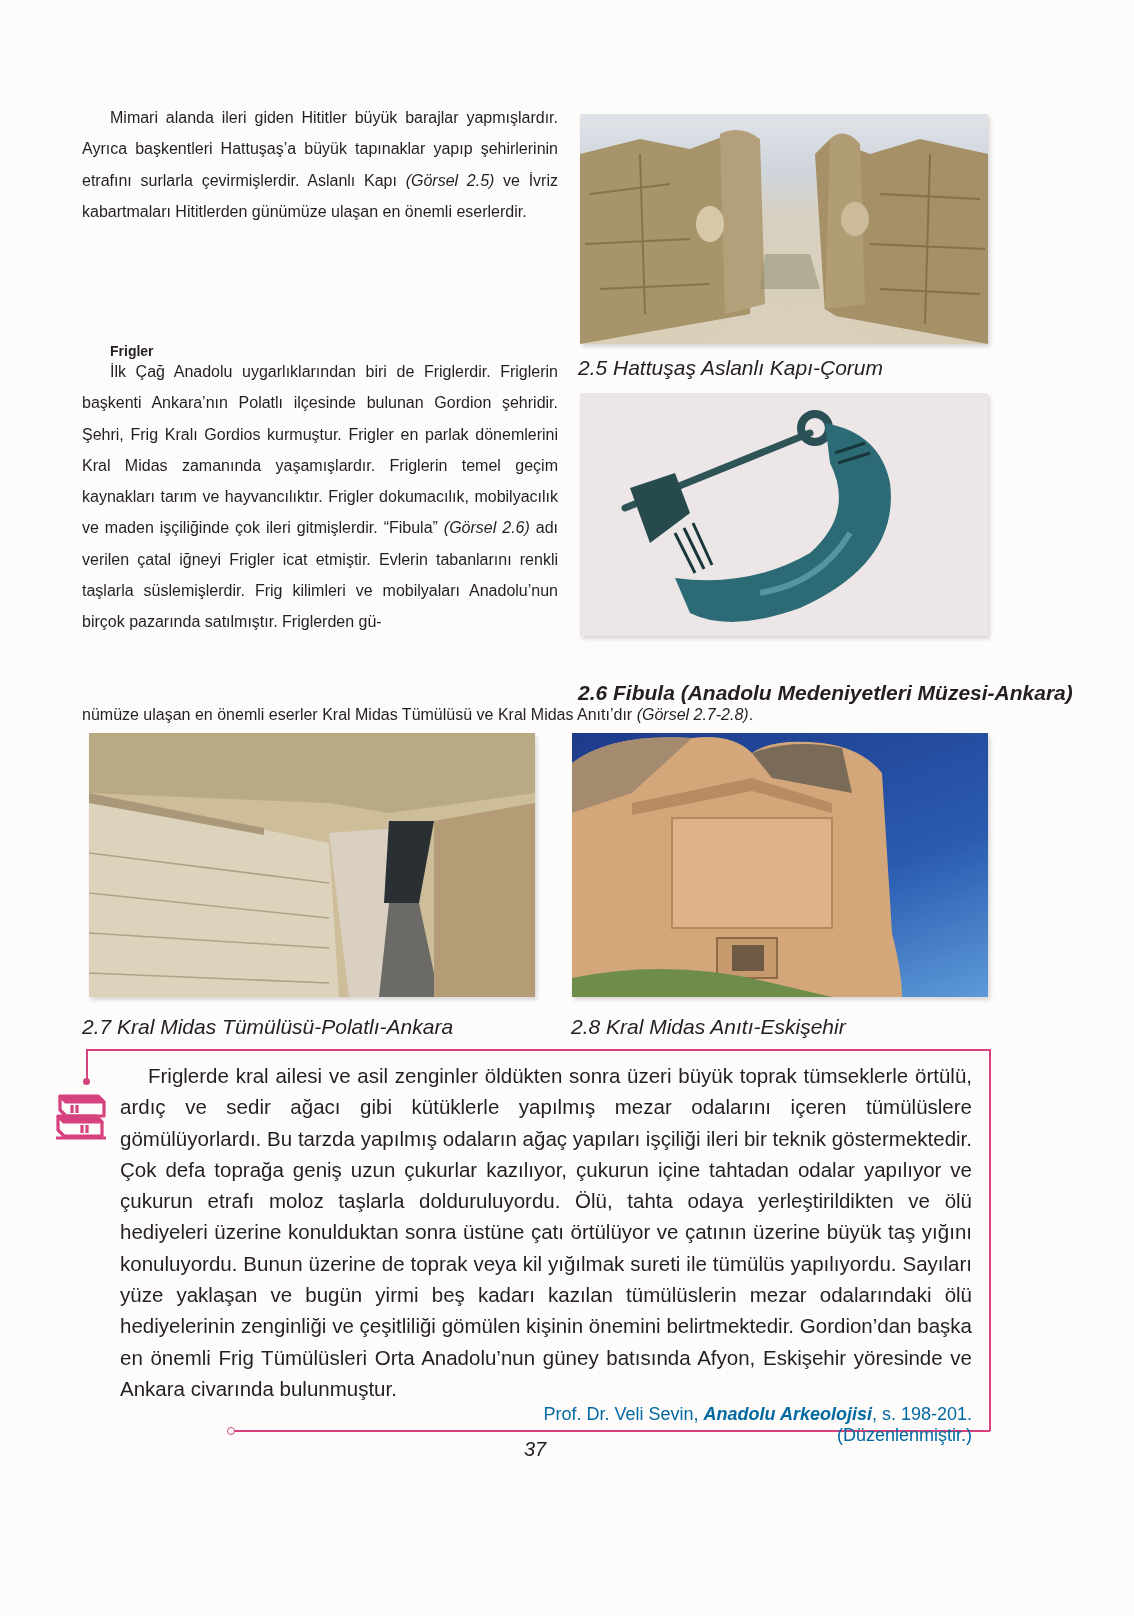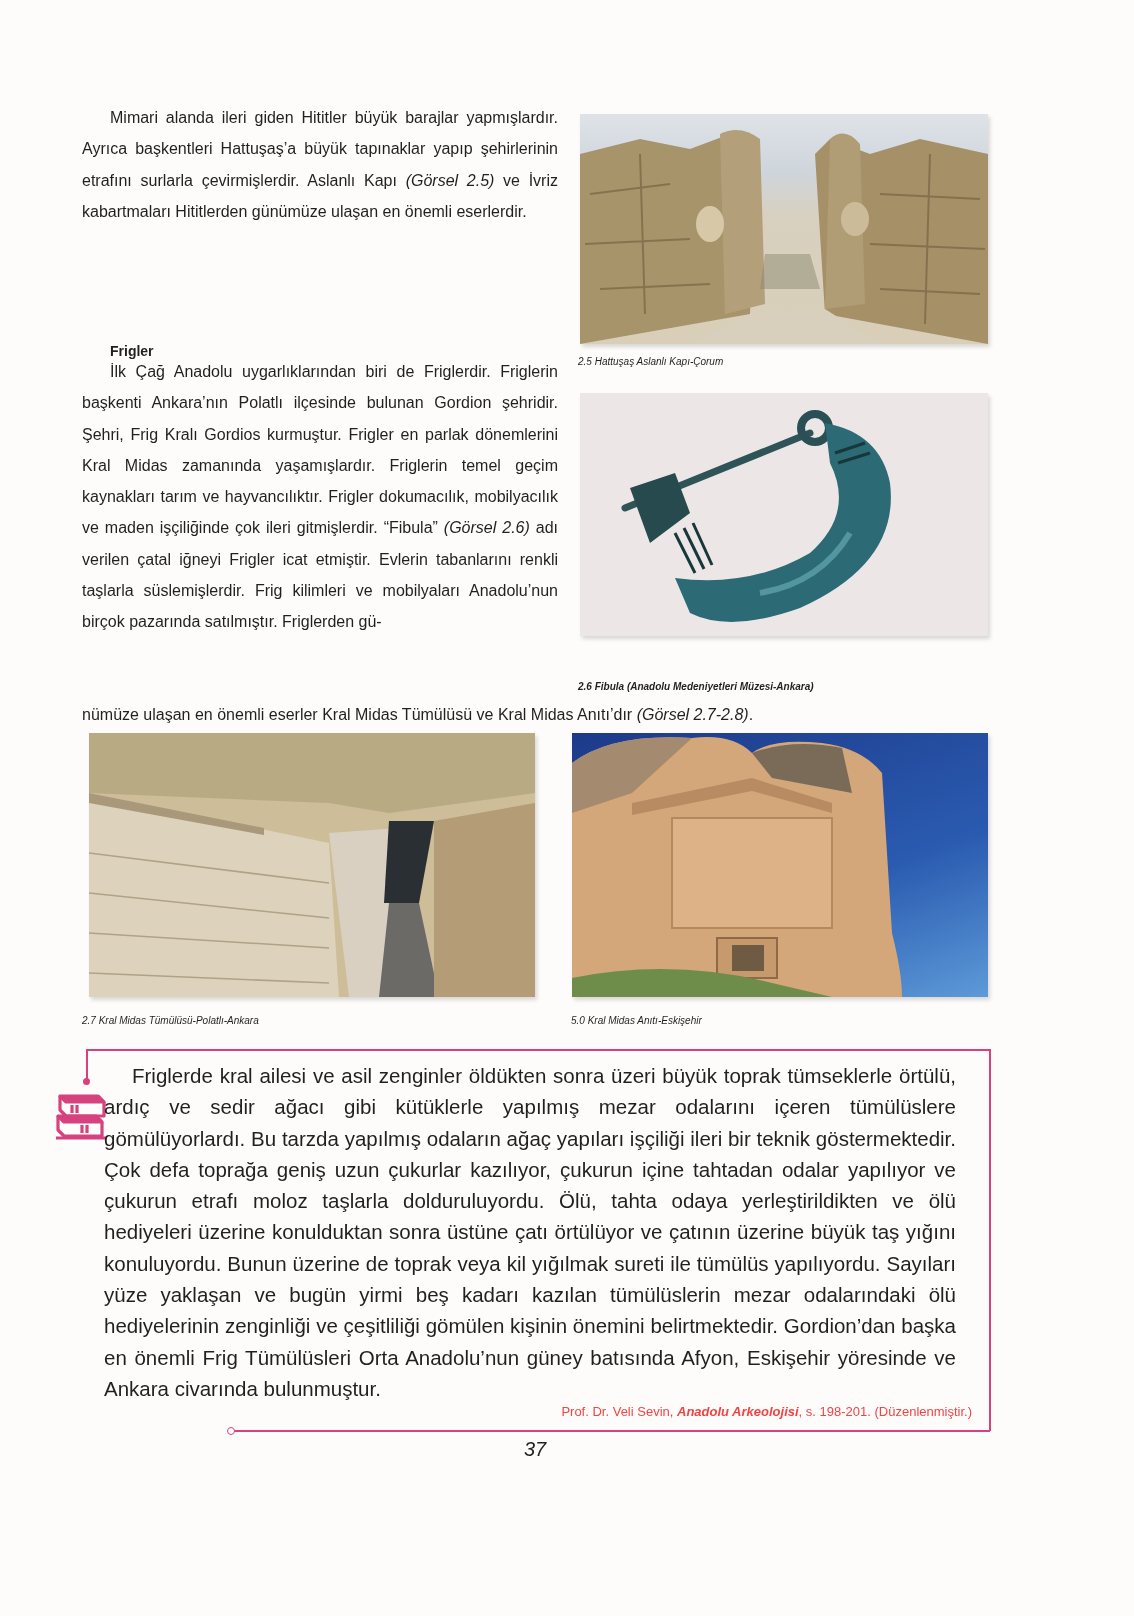"2.5 Hattuşaş Aslanlı Kapı-Çorum" .caption { font-size: 10px -> 21px }
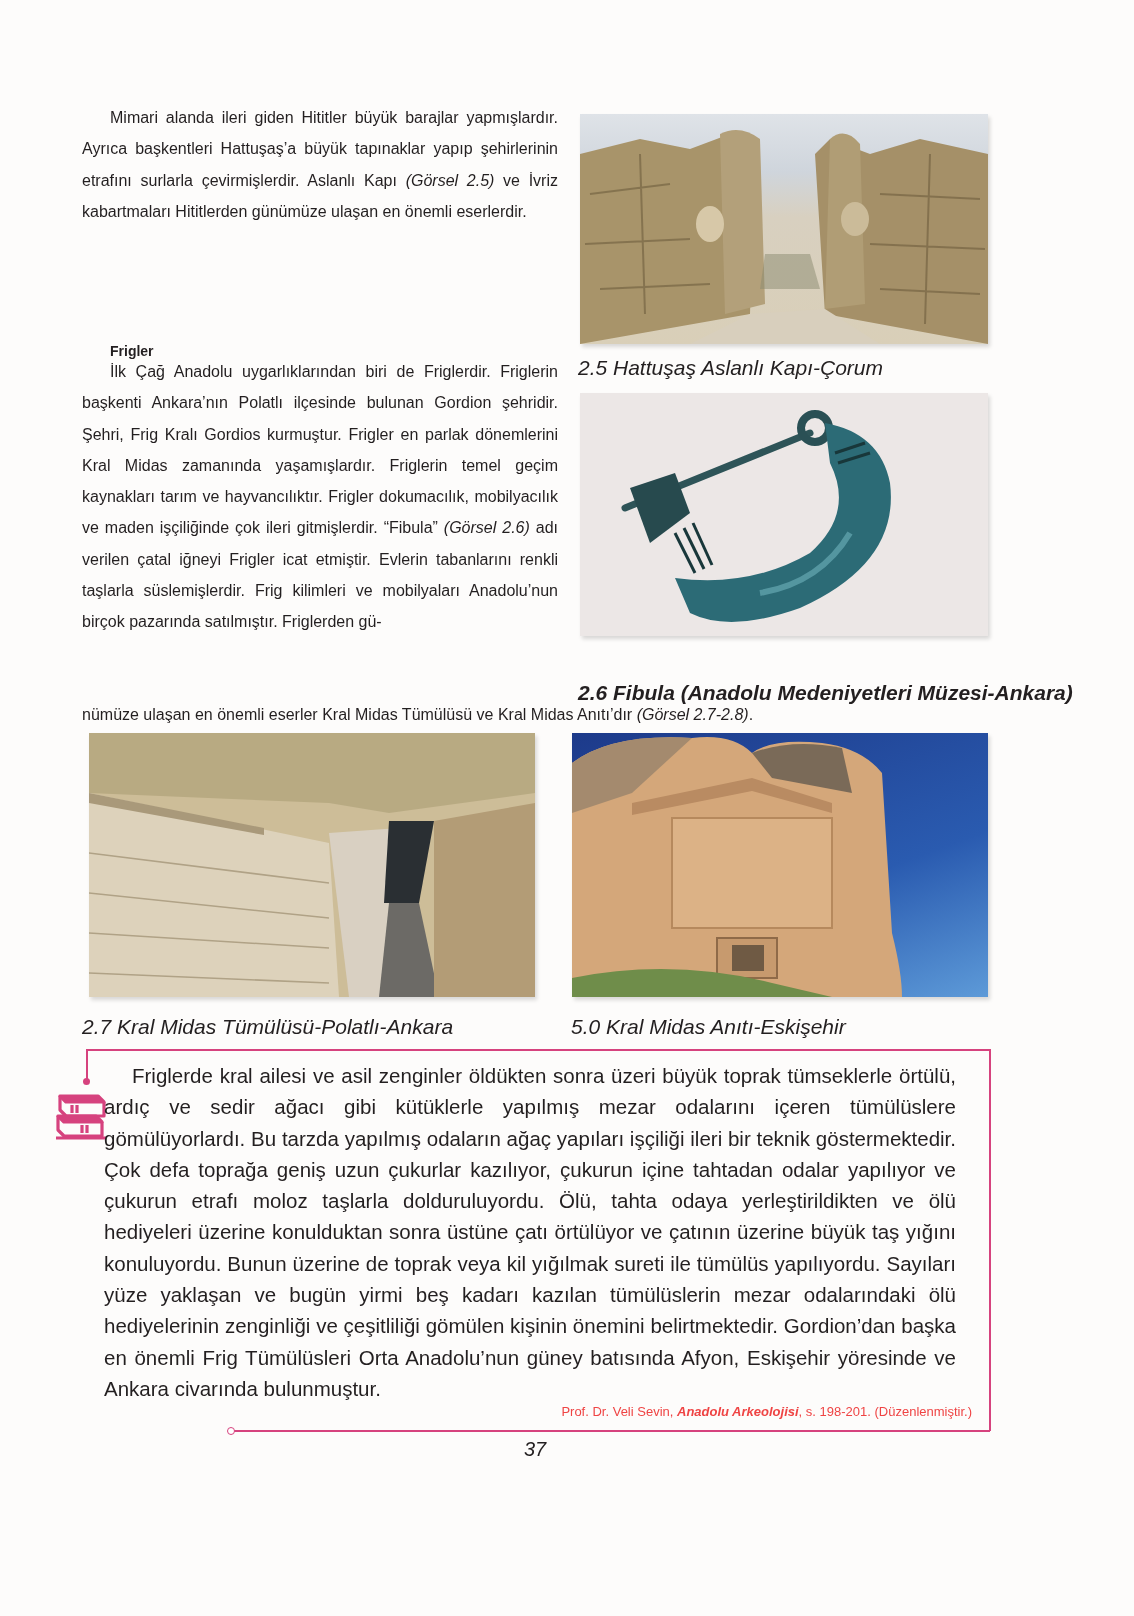"5.0 Kral Midas Anıtı-Eskişehir" div.abs { text: 5.0 -> 2.8 }
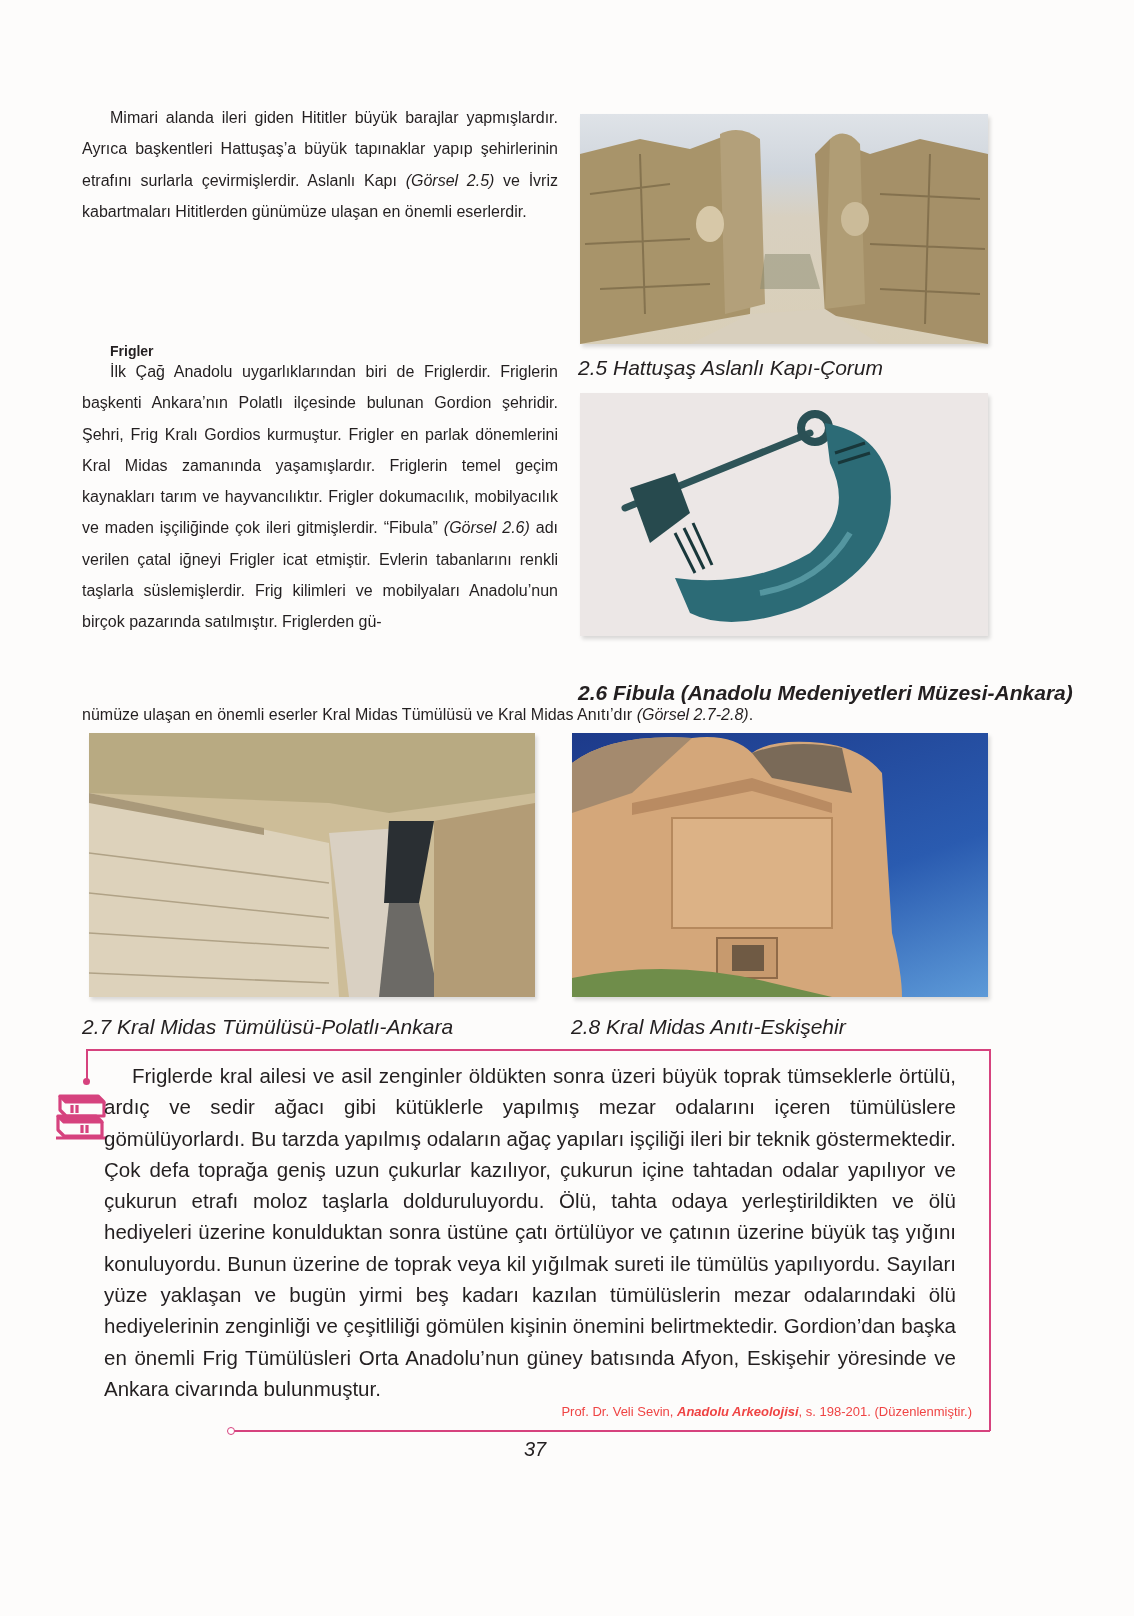"Friglerde kral ailesi ve asil" div.abs { left: 104px -> 120px }
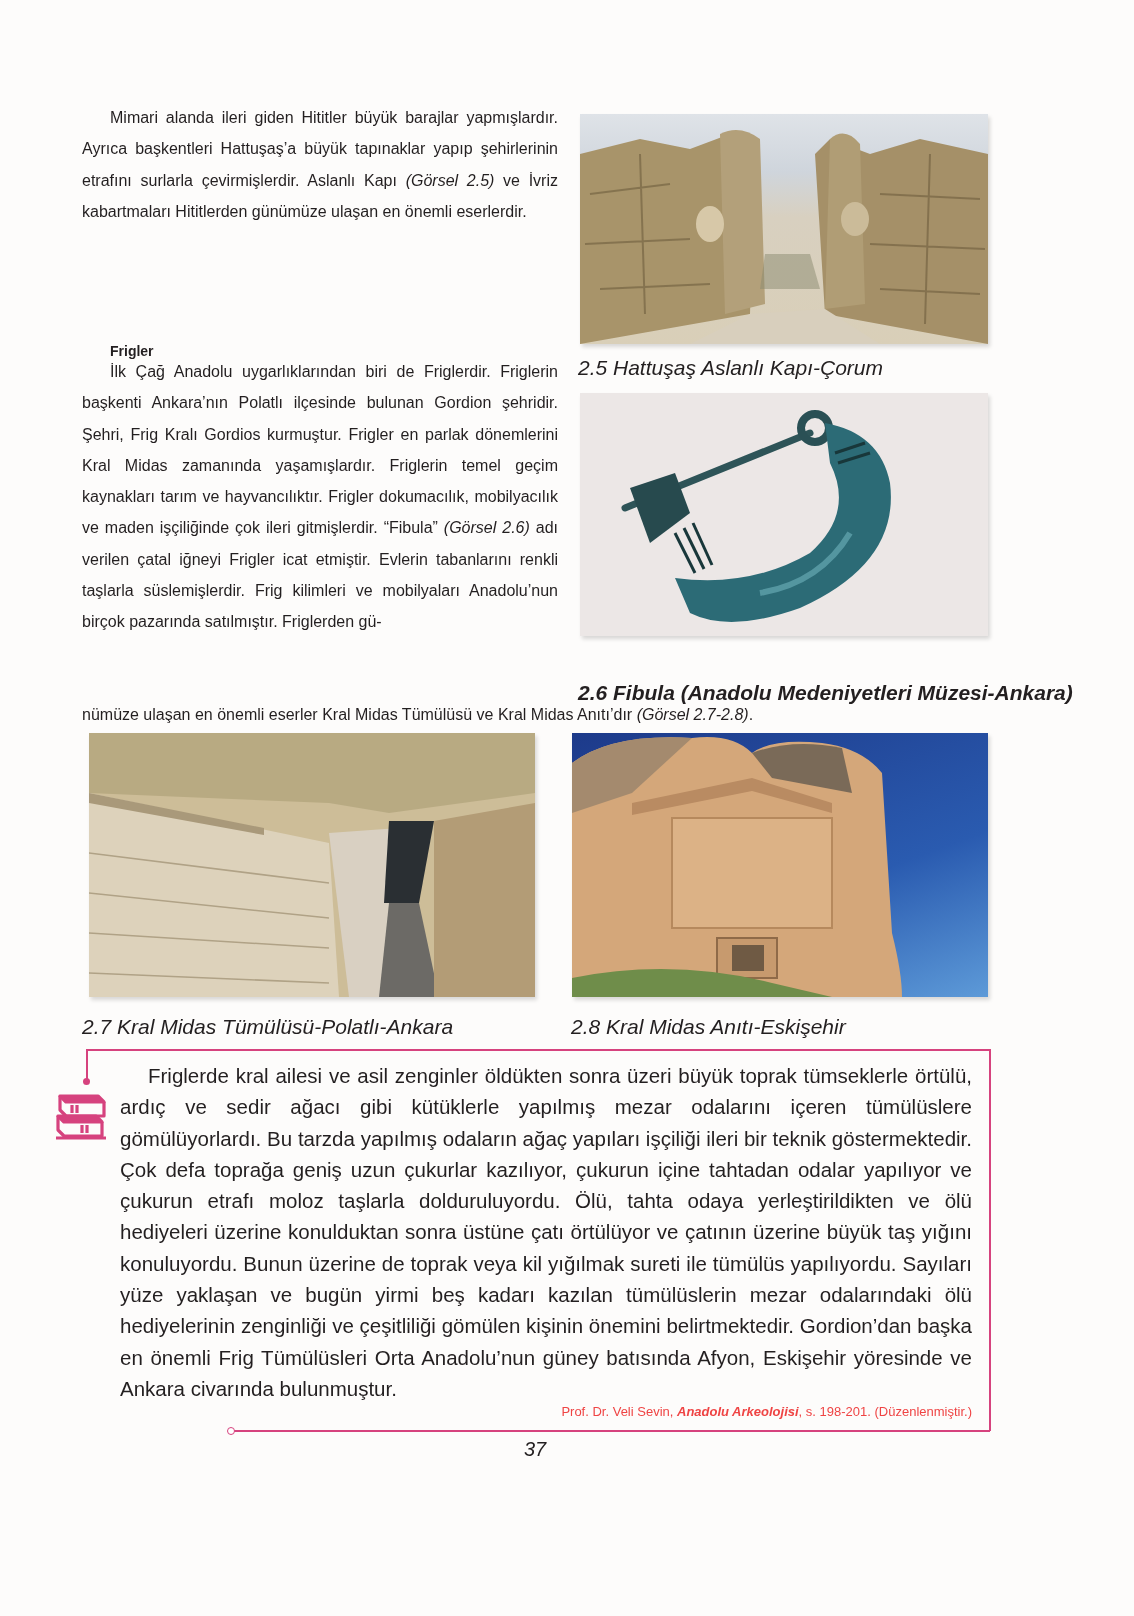"Prof. Dr. Veli Sevin, Anadolu" .source { color: #ef4444 -> #0369a1; font-size: 13px -> 18px }
